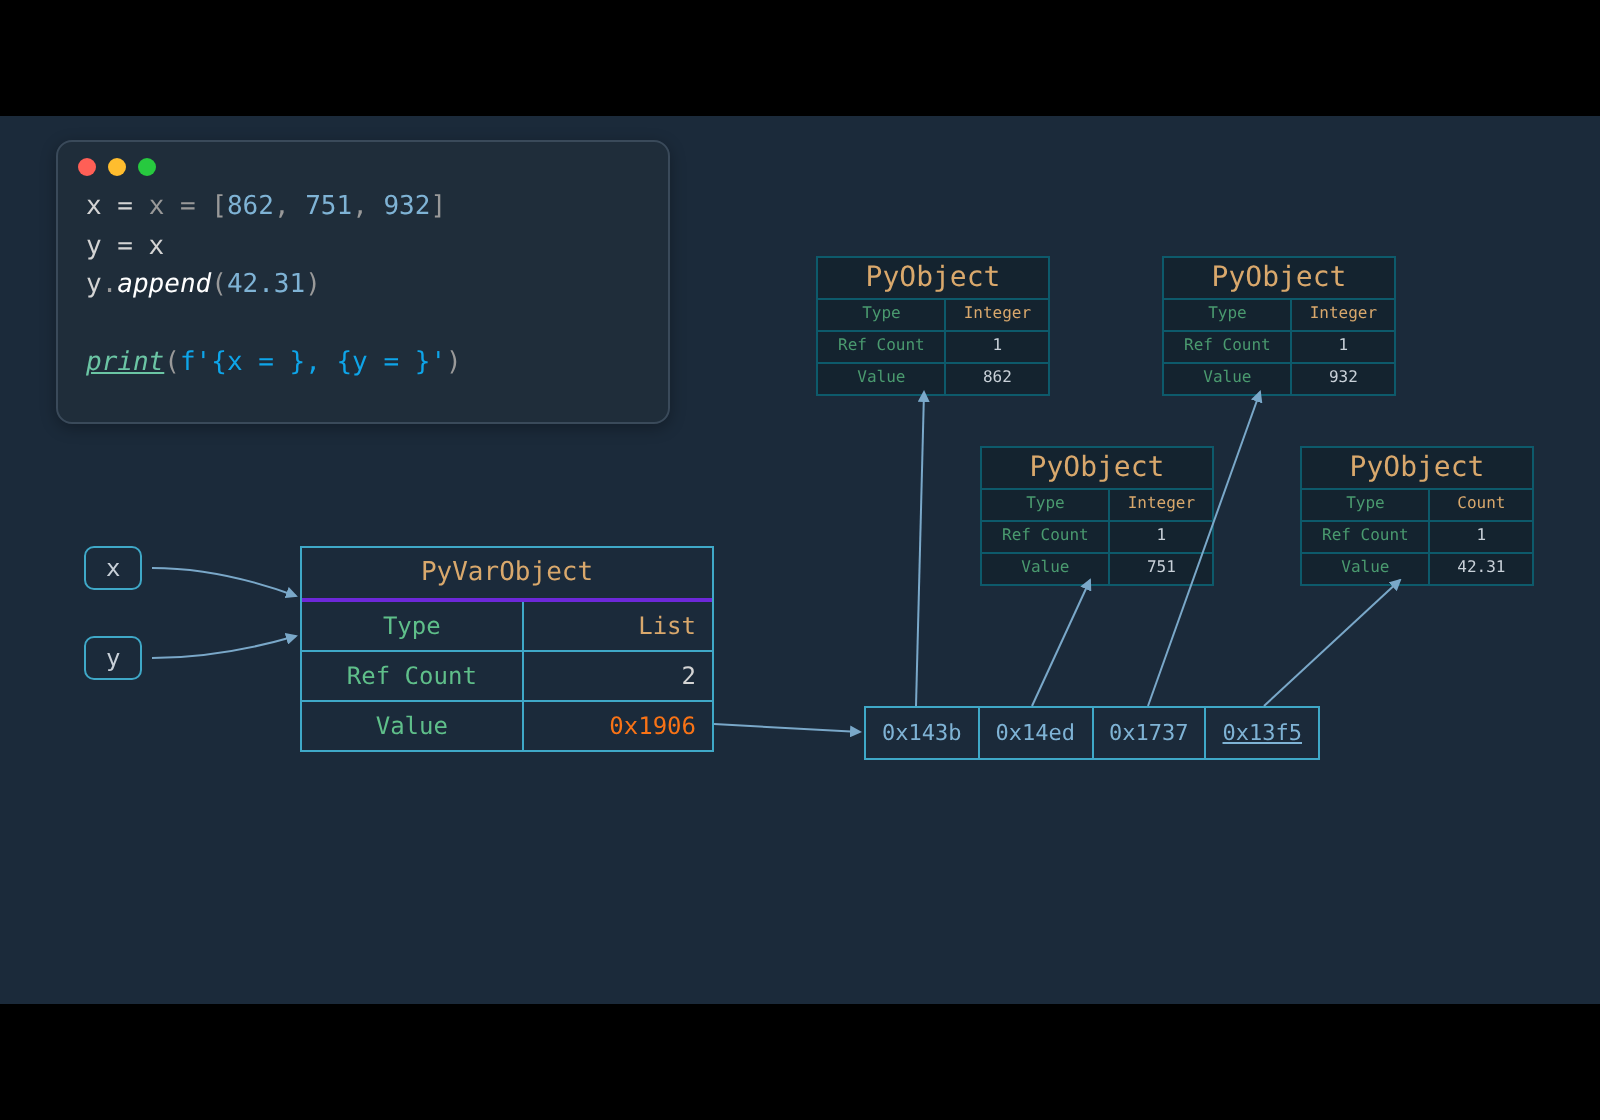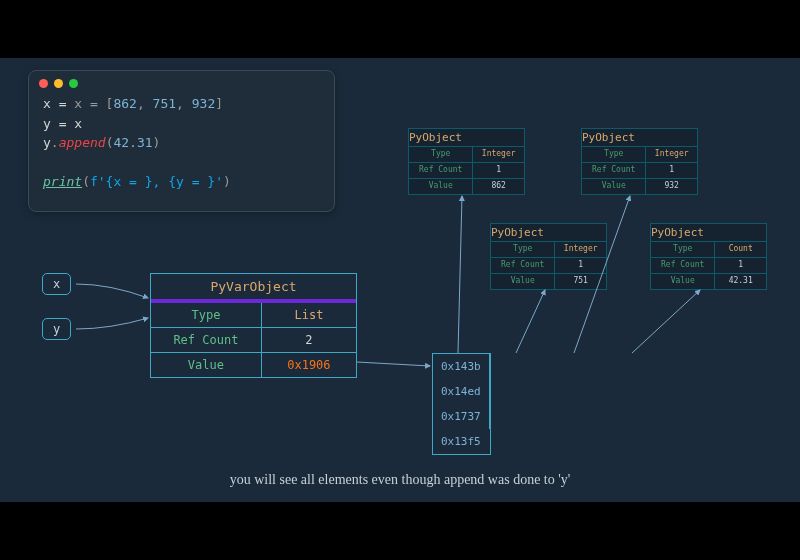"append" .tok-method { color: #ef4444 -> #ffffff }
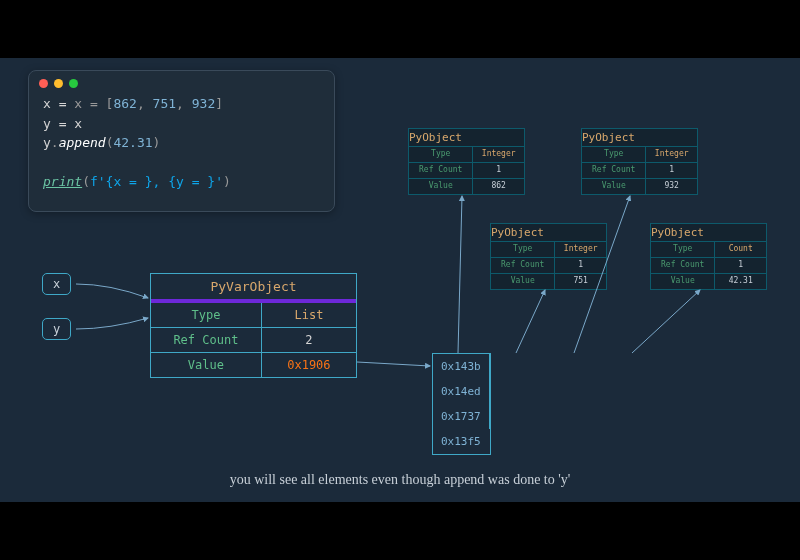"PyObject" .small-object .title { font-size: 11px -> 14px; text-align: left -> center }
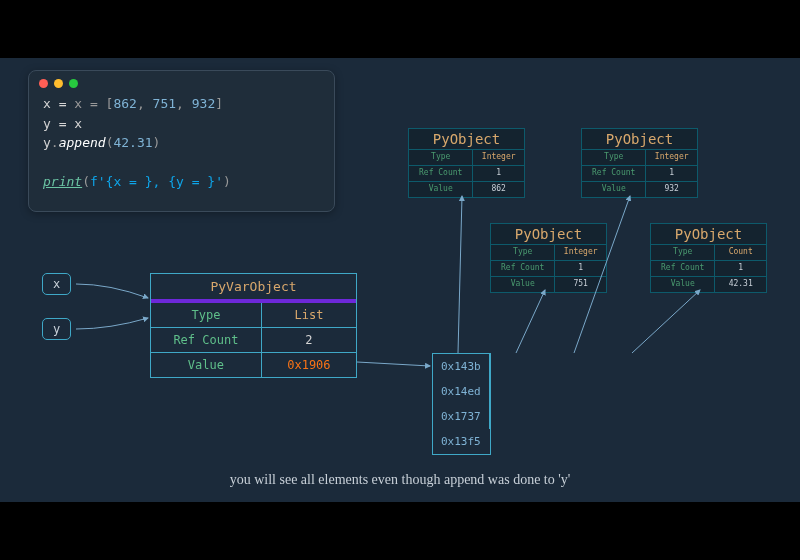"PyVarObject" .big-object .title { border-bottom: 4px solid #6d28d9 -> 2px solid #6d28d9 }
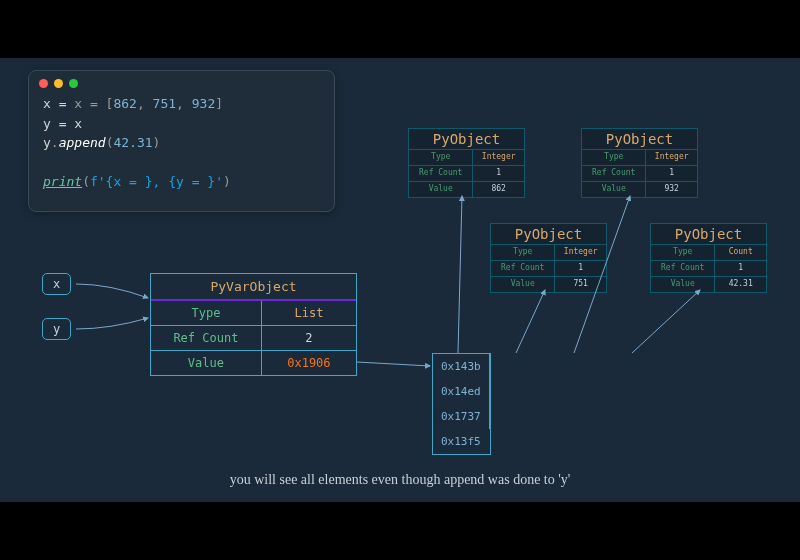"List" .big-object .cell-value { text-align: center -> right }
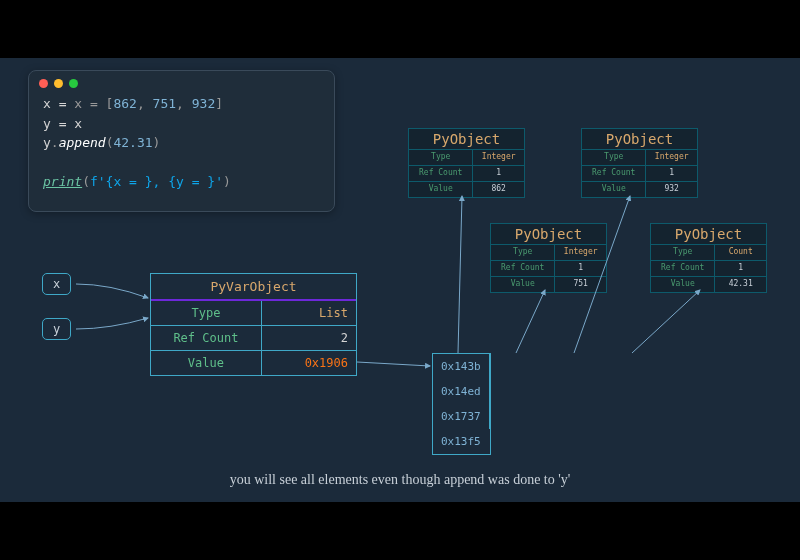"0x143b" div.array-box { flex-direction: column -> none }
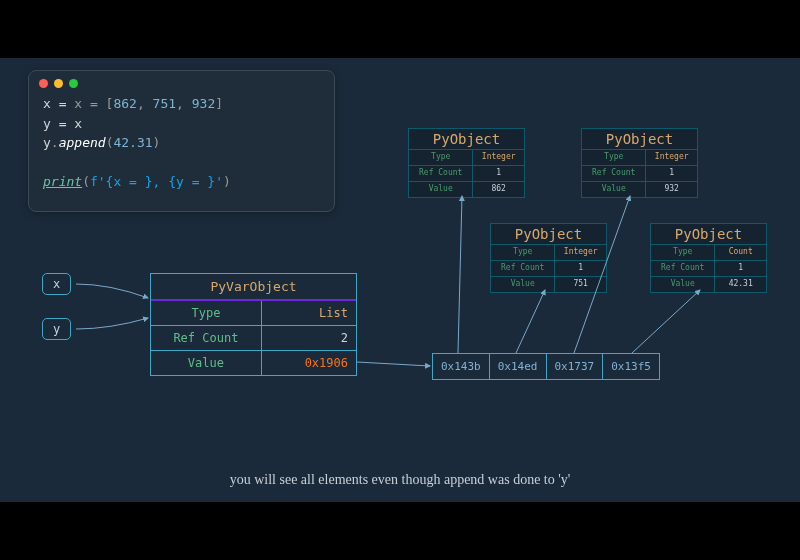"0x13f5" .array-cell:last-child { text-decoration: none -> underline }
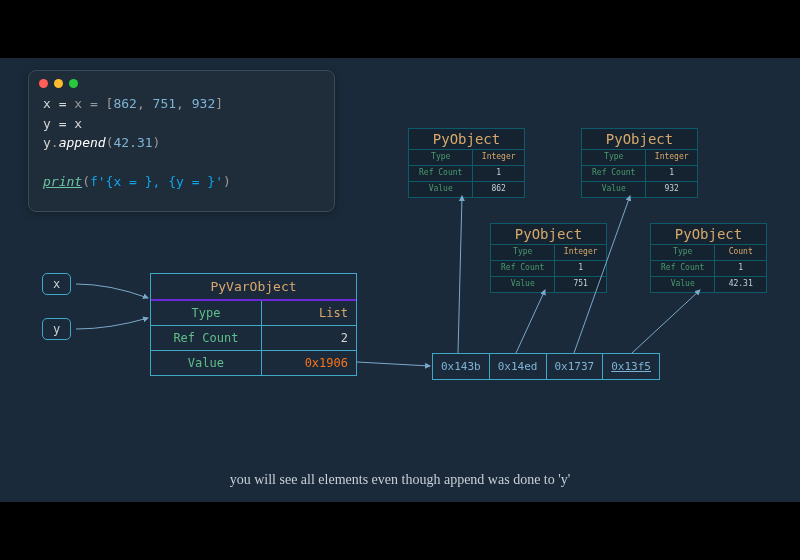"you will see all elements" div.caption { html: <div>you will see all elements even though append was done to 'y'</div> -> none }
